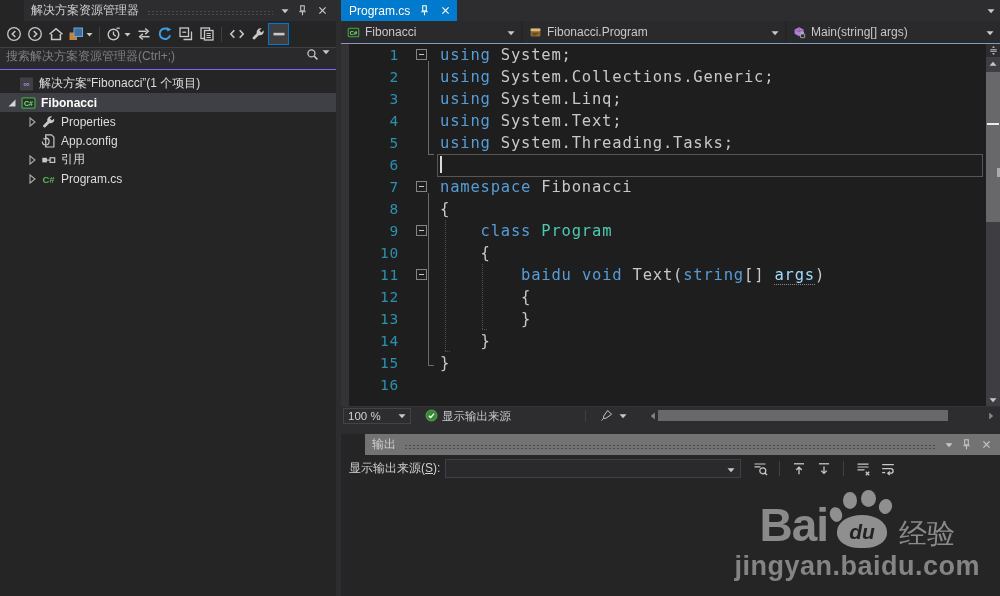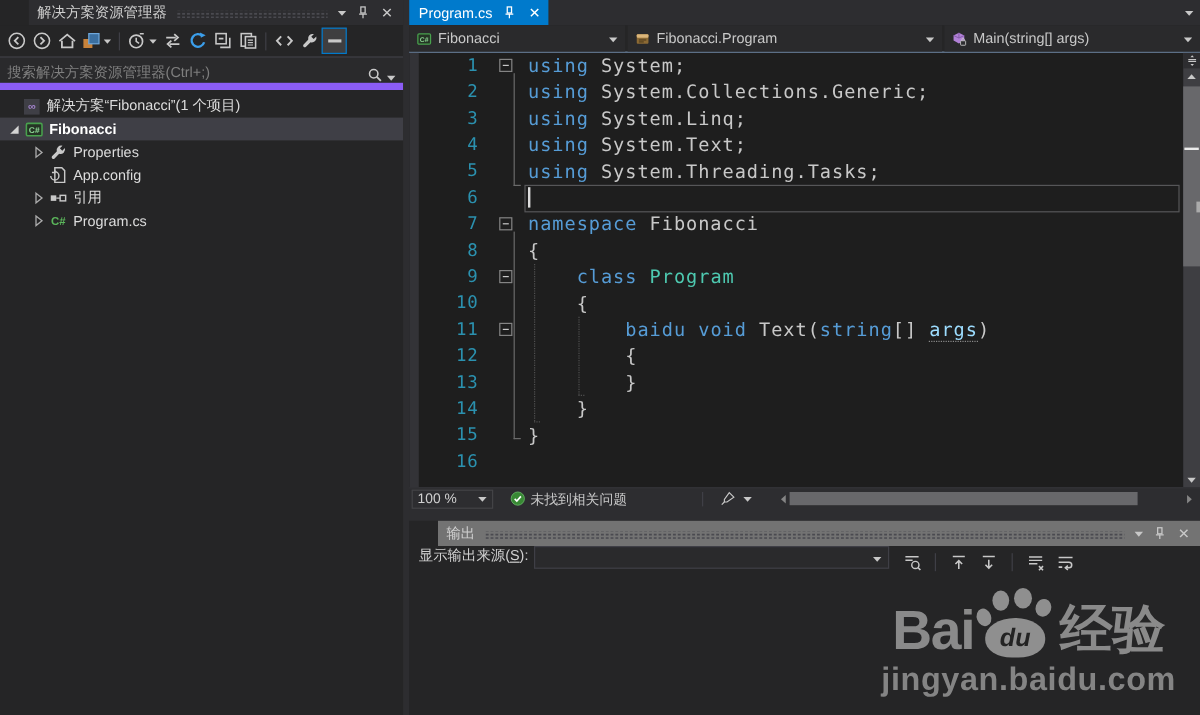"搜索解决方案资源管理器(Ctrl+;)" .se-search { align-items: flex-end -> flex-start; border-bottom: 6px solid #8b5cf6 -> 1px solid #8b5cf6 }
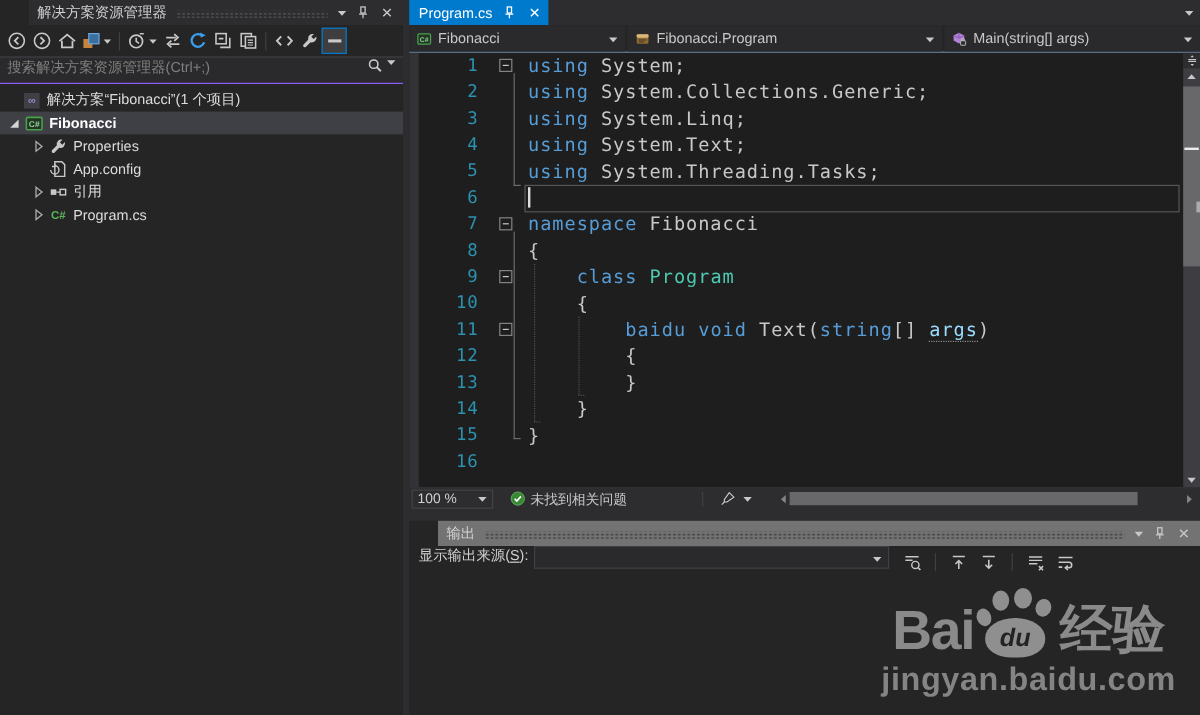"未找到相关问题" span { text: 未找到相关问题 -> 显示输出来源 }
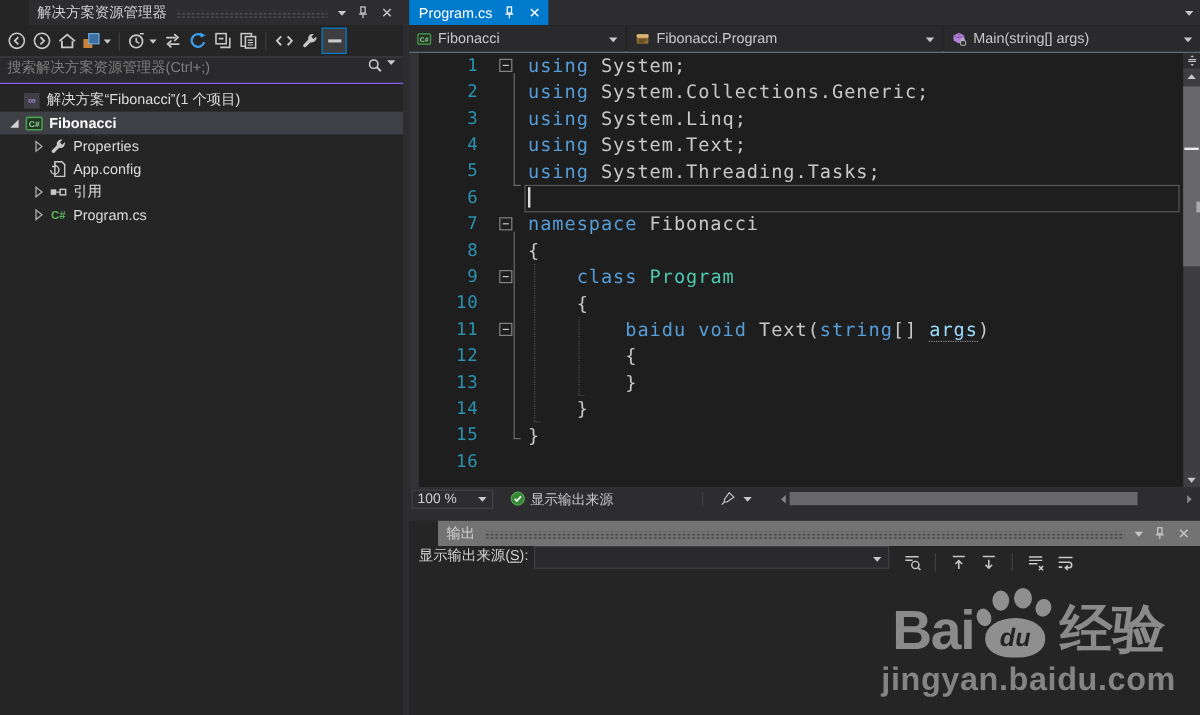"显示输出来源(S):" .out-toolbar { align-items: none -> center }
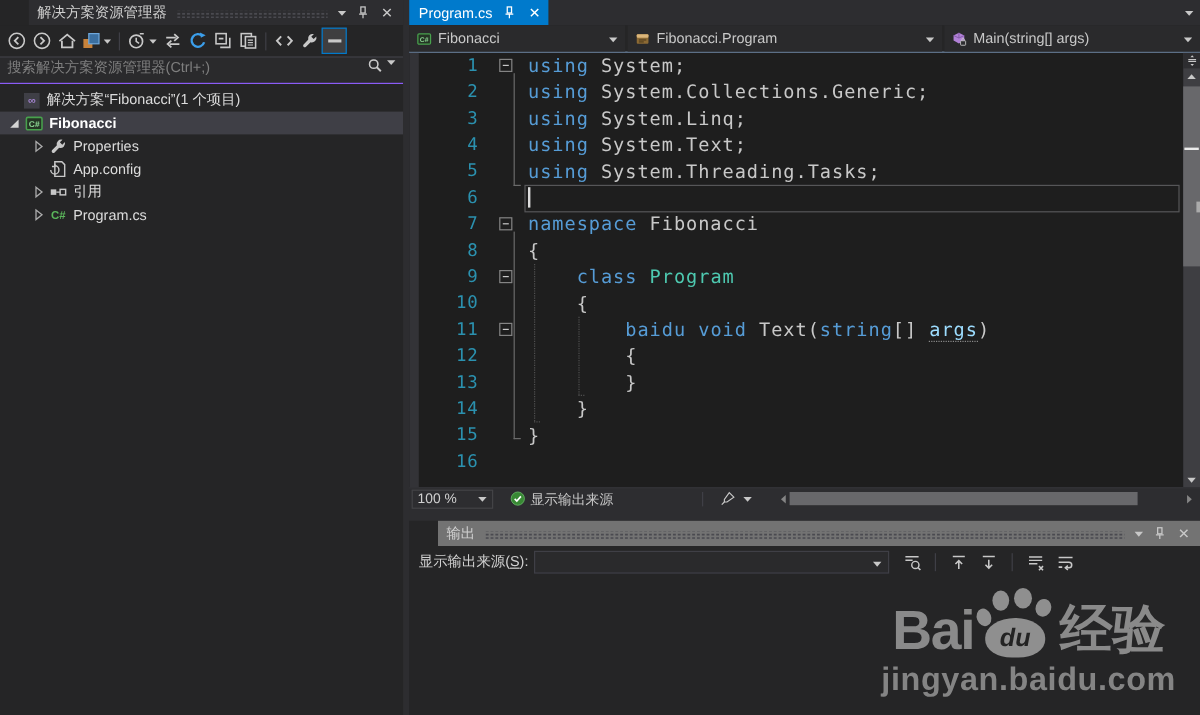"经验" .wm-jy { font-size: 44px -> 28px; font-weight: bold -> normal }
